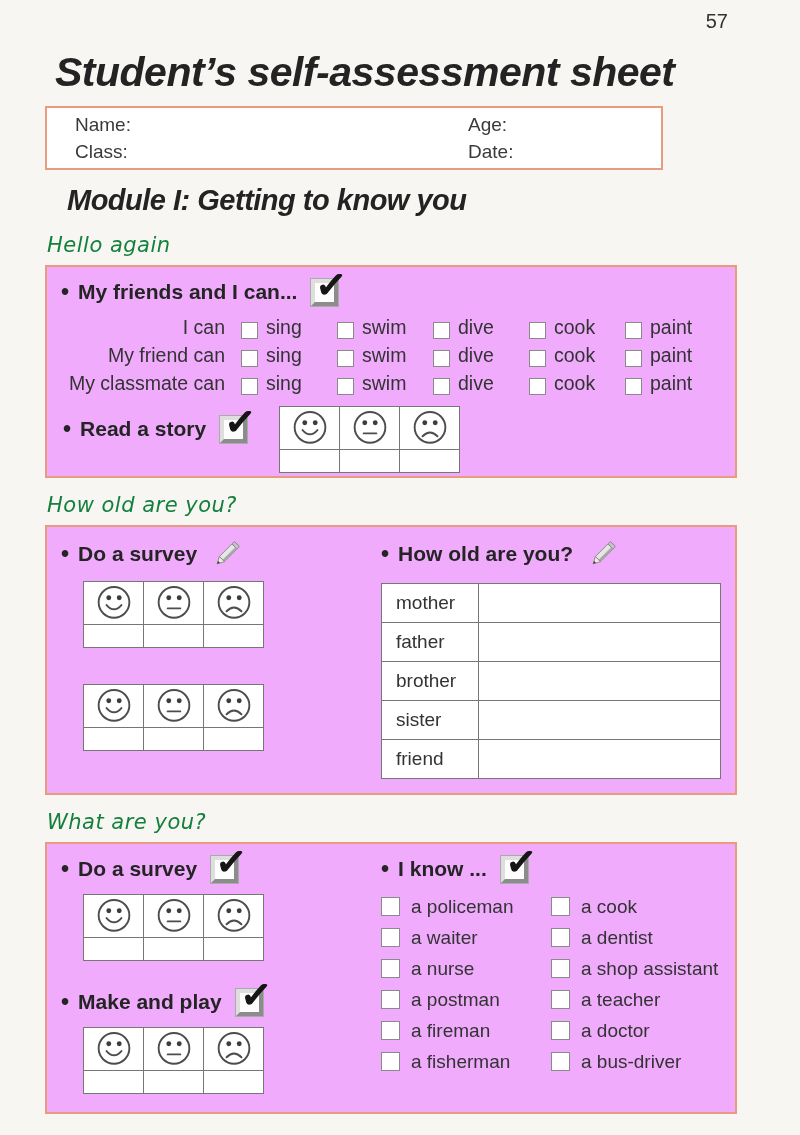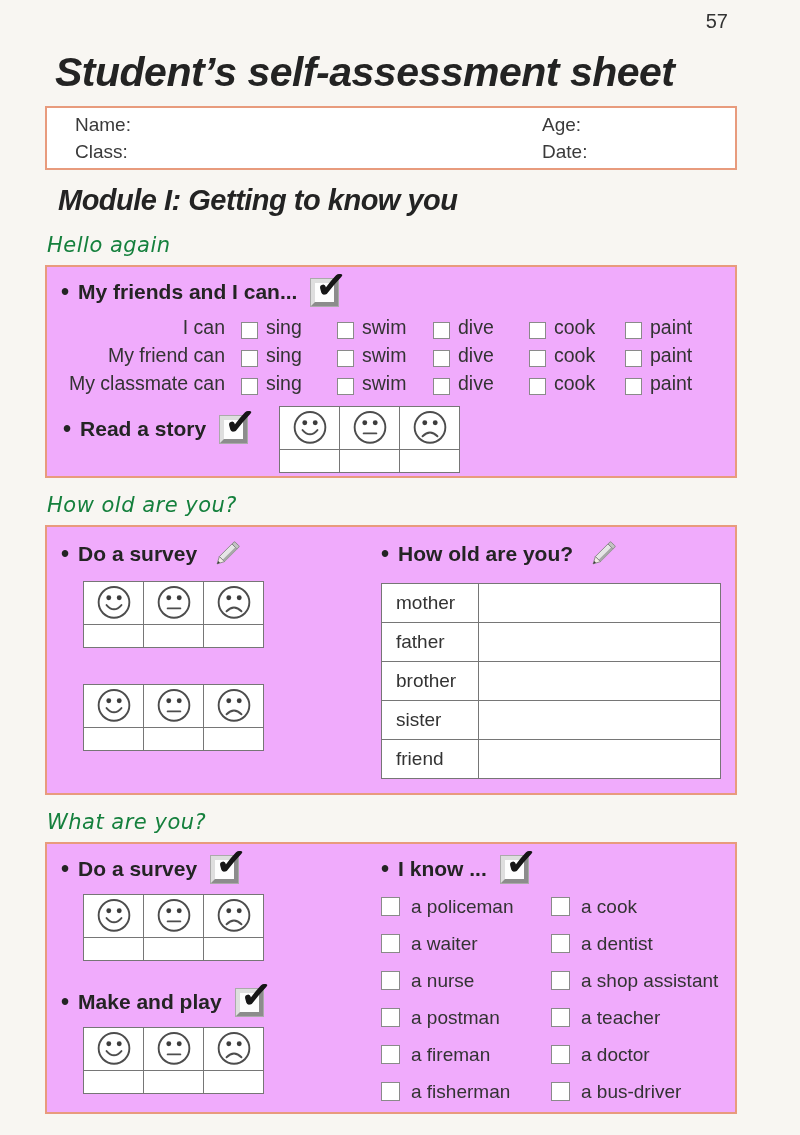"Name:" .info-box { width: 692px -> 618px }
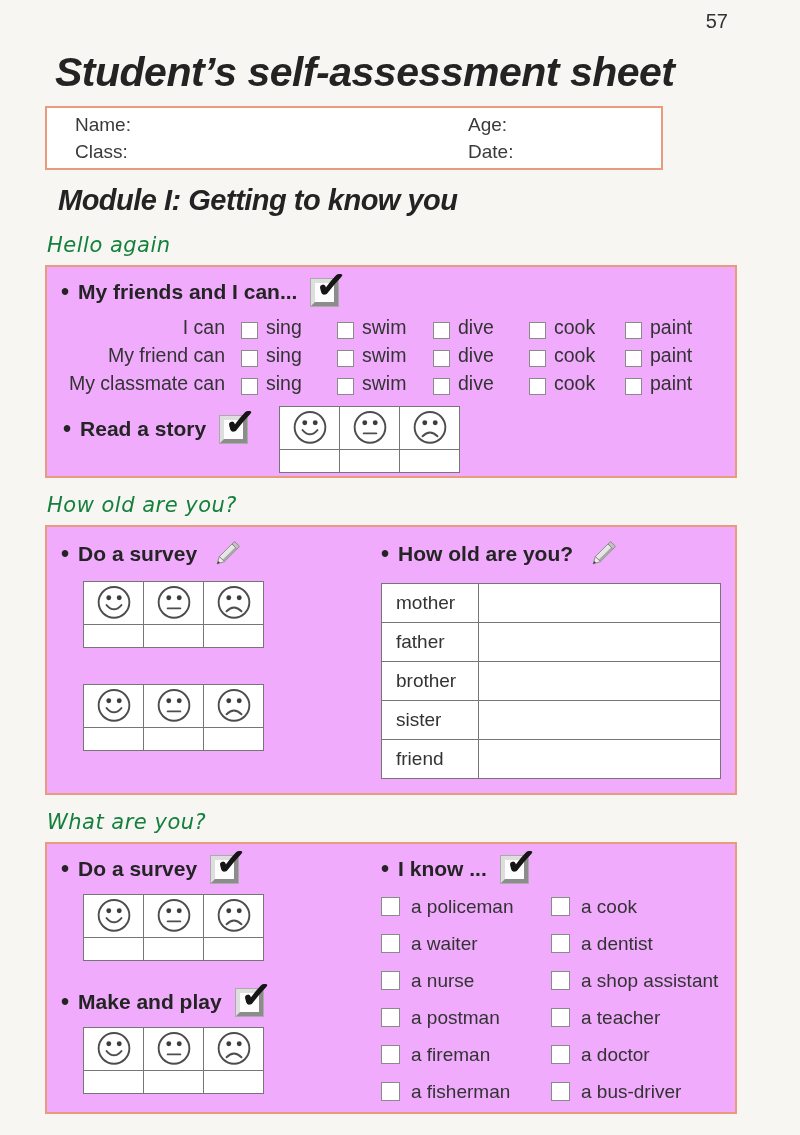"Module I: Getting to know" .module-title { margin: 12px 0 0 13px -> 12px 0 0 22px }
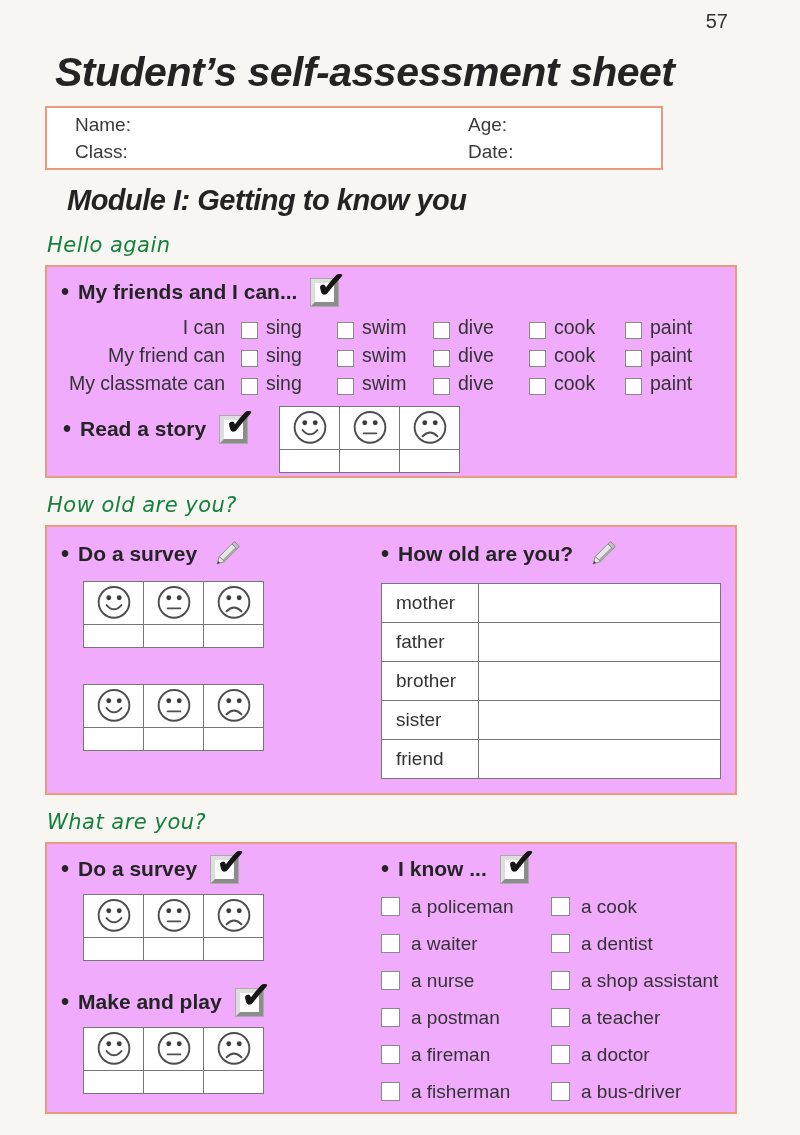"a policeman" .know-col { gap: 16px -> 10px }
